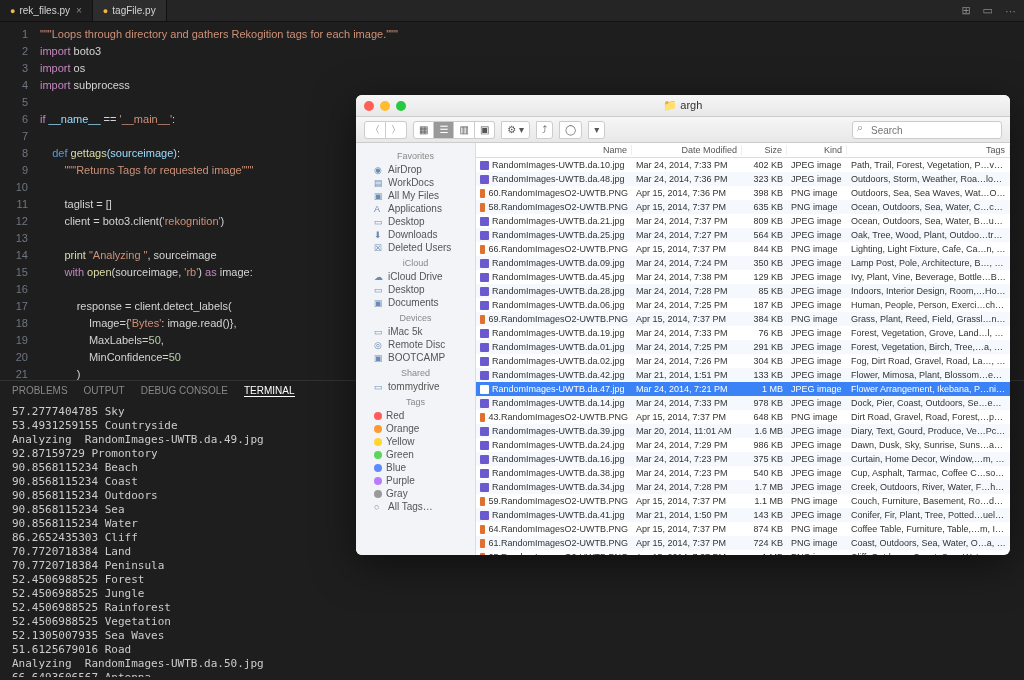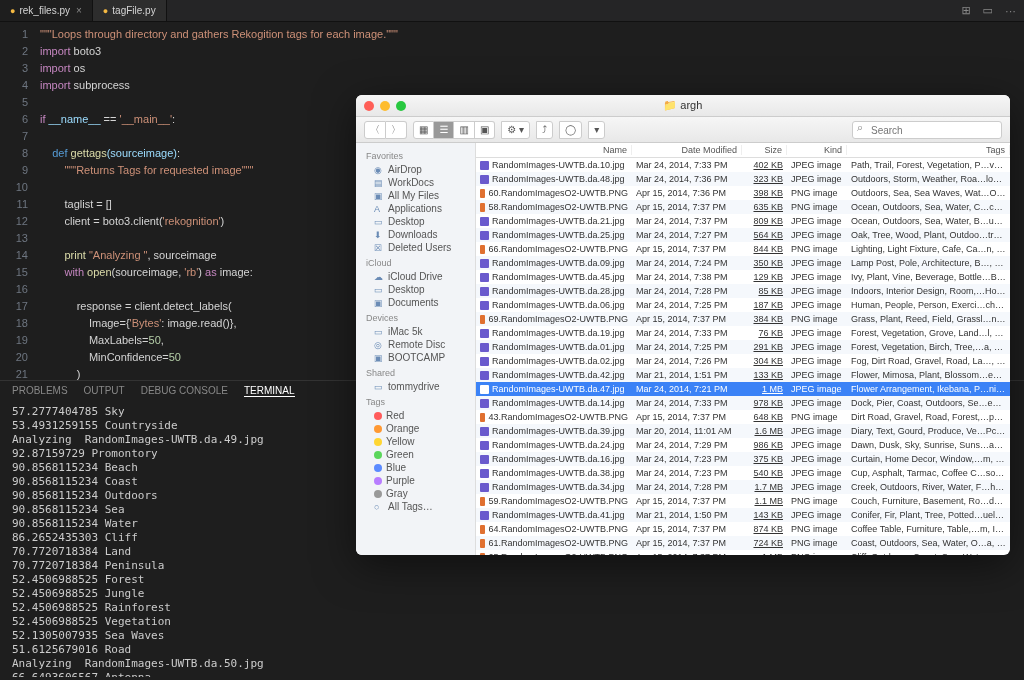"Favorites" .sb-head { text-align: none -> center }
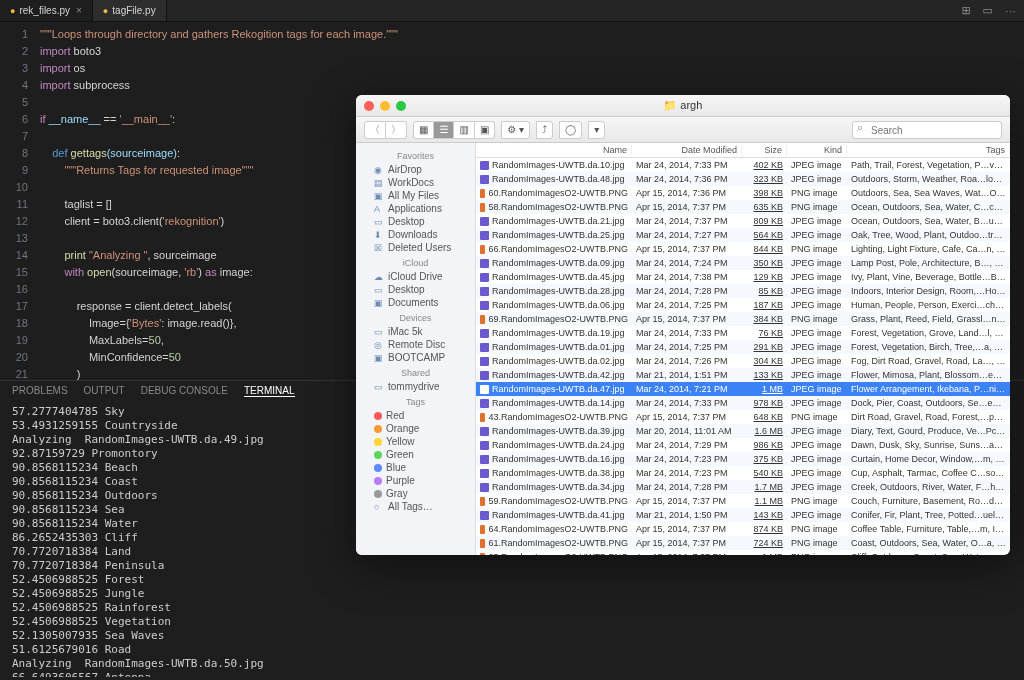"402 KB" .col-size { text-decoration: underline -> none }
